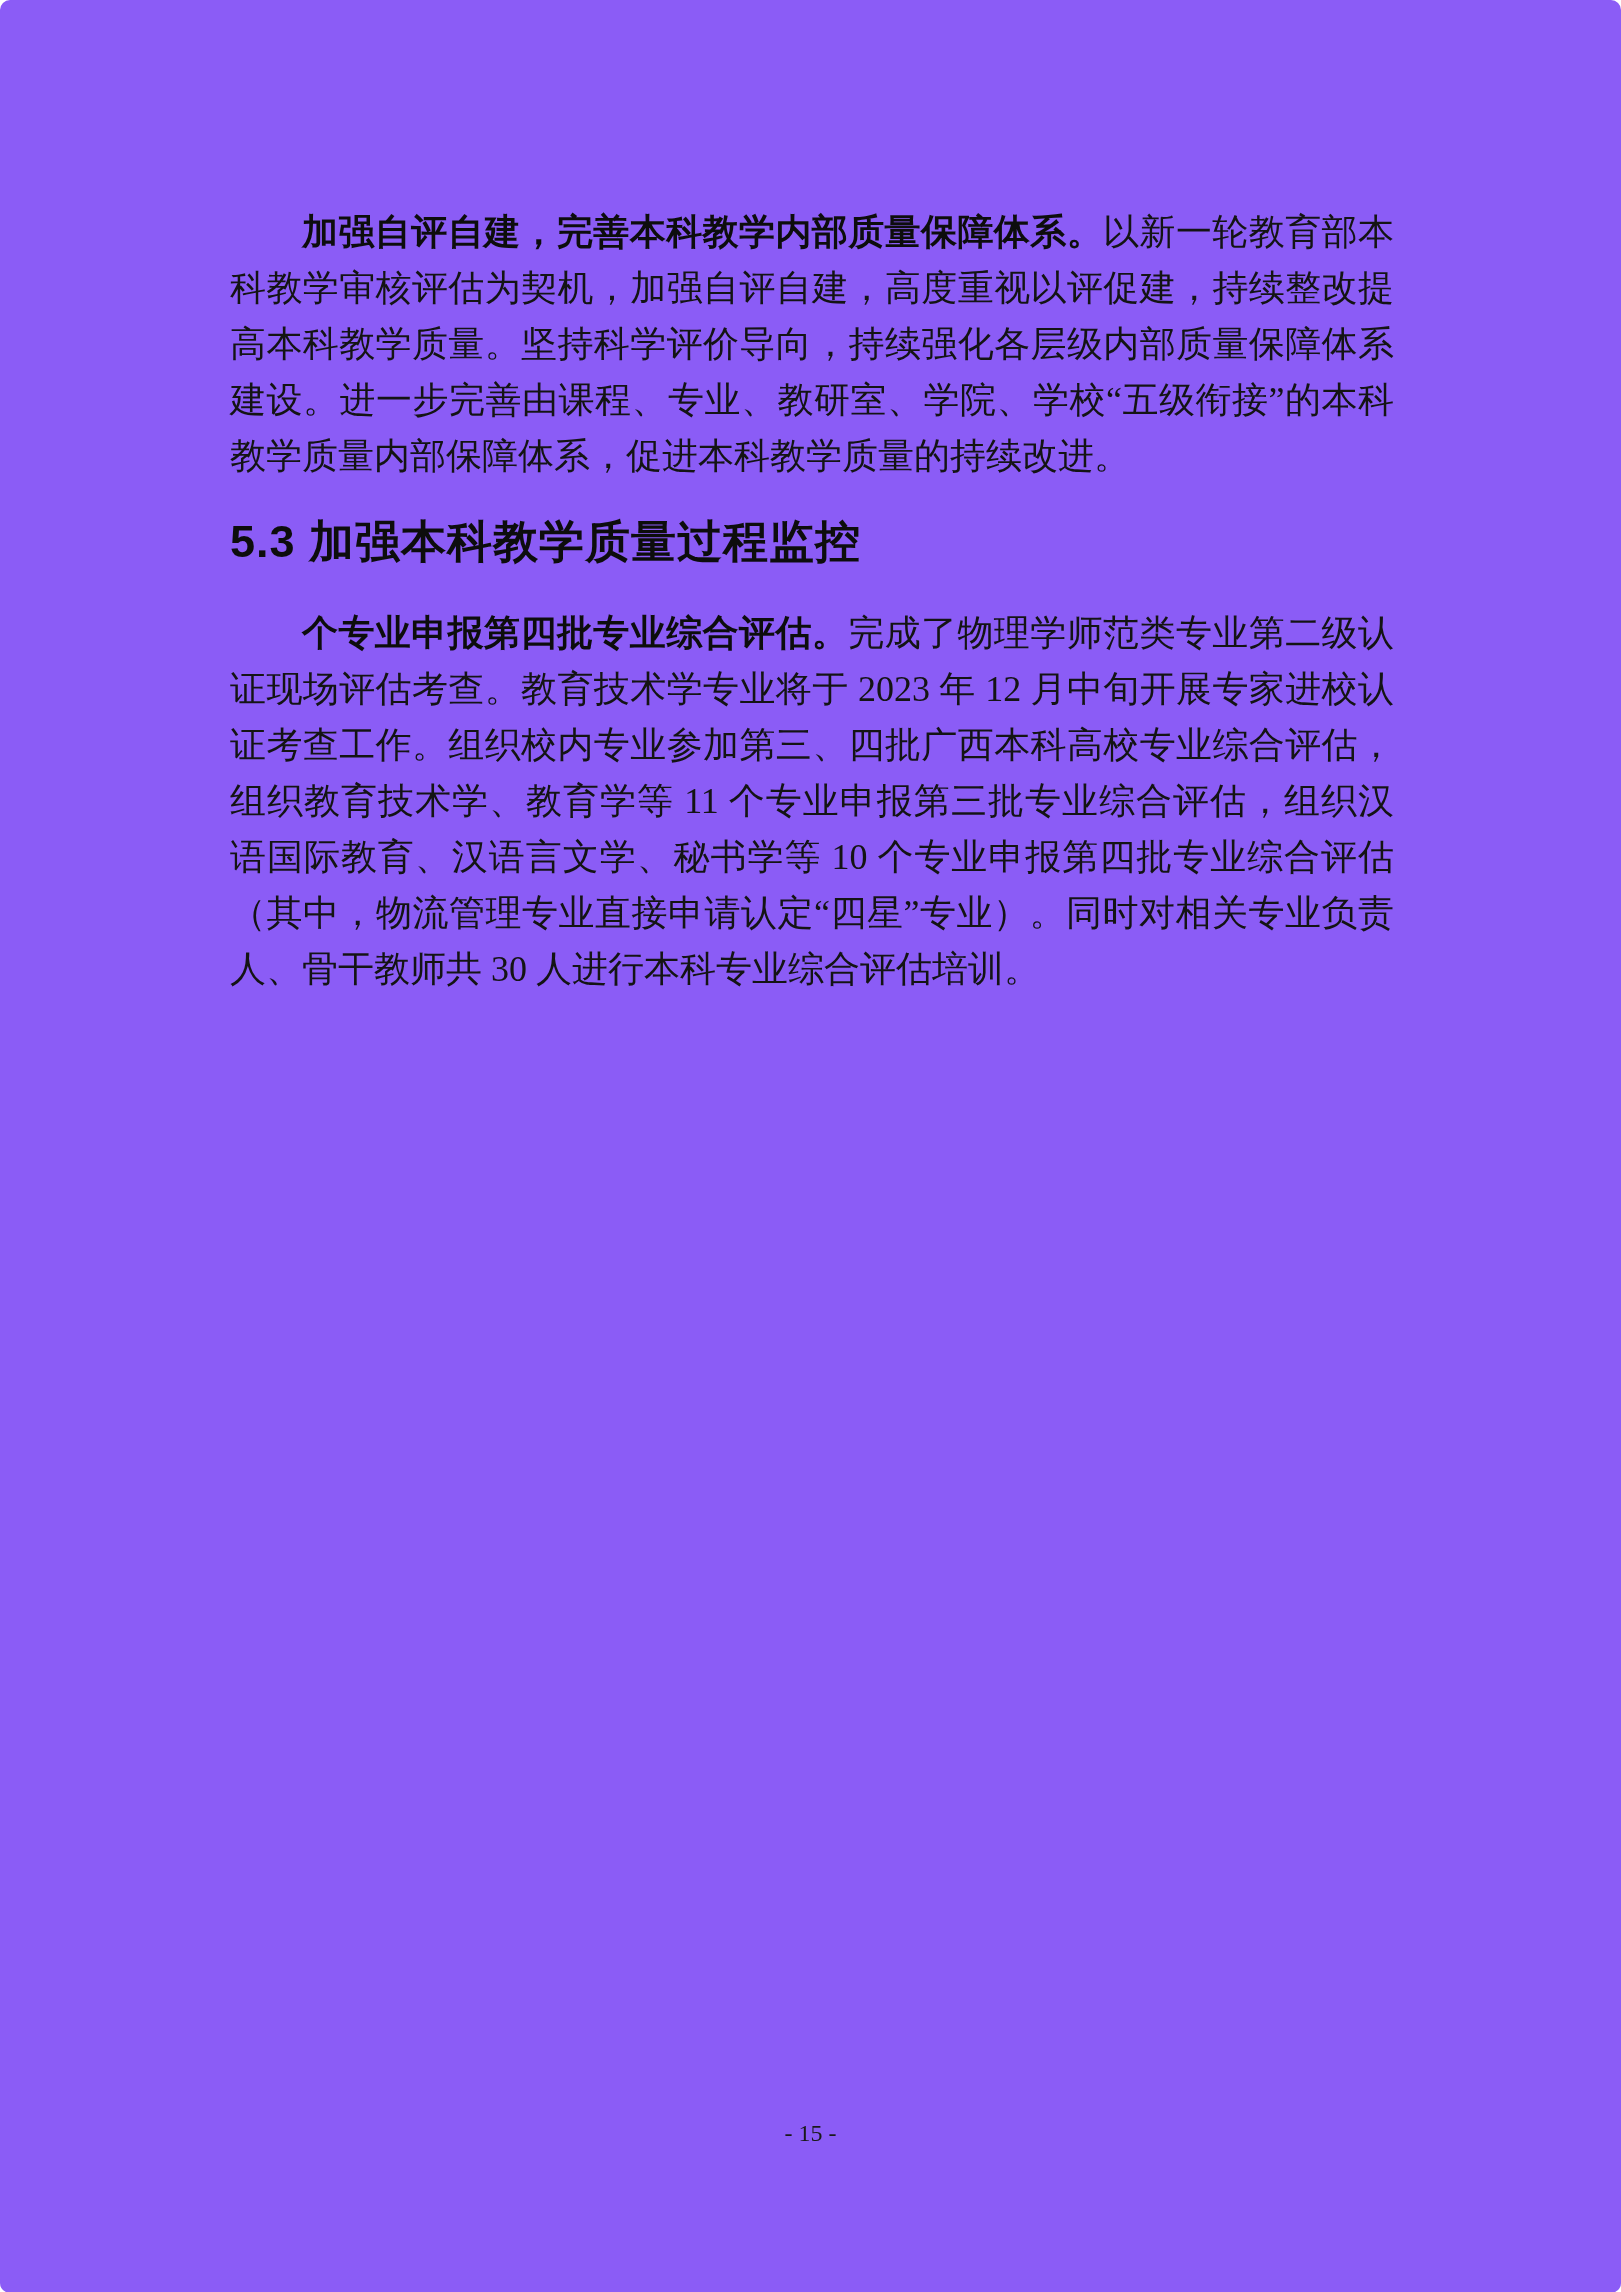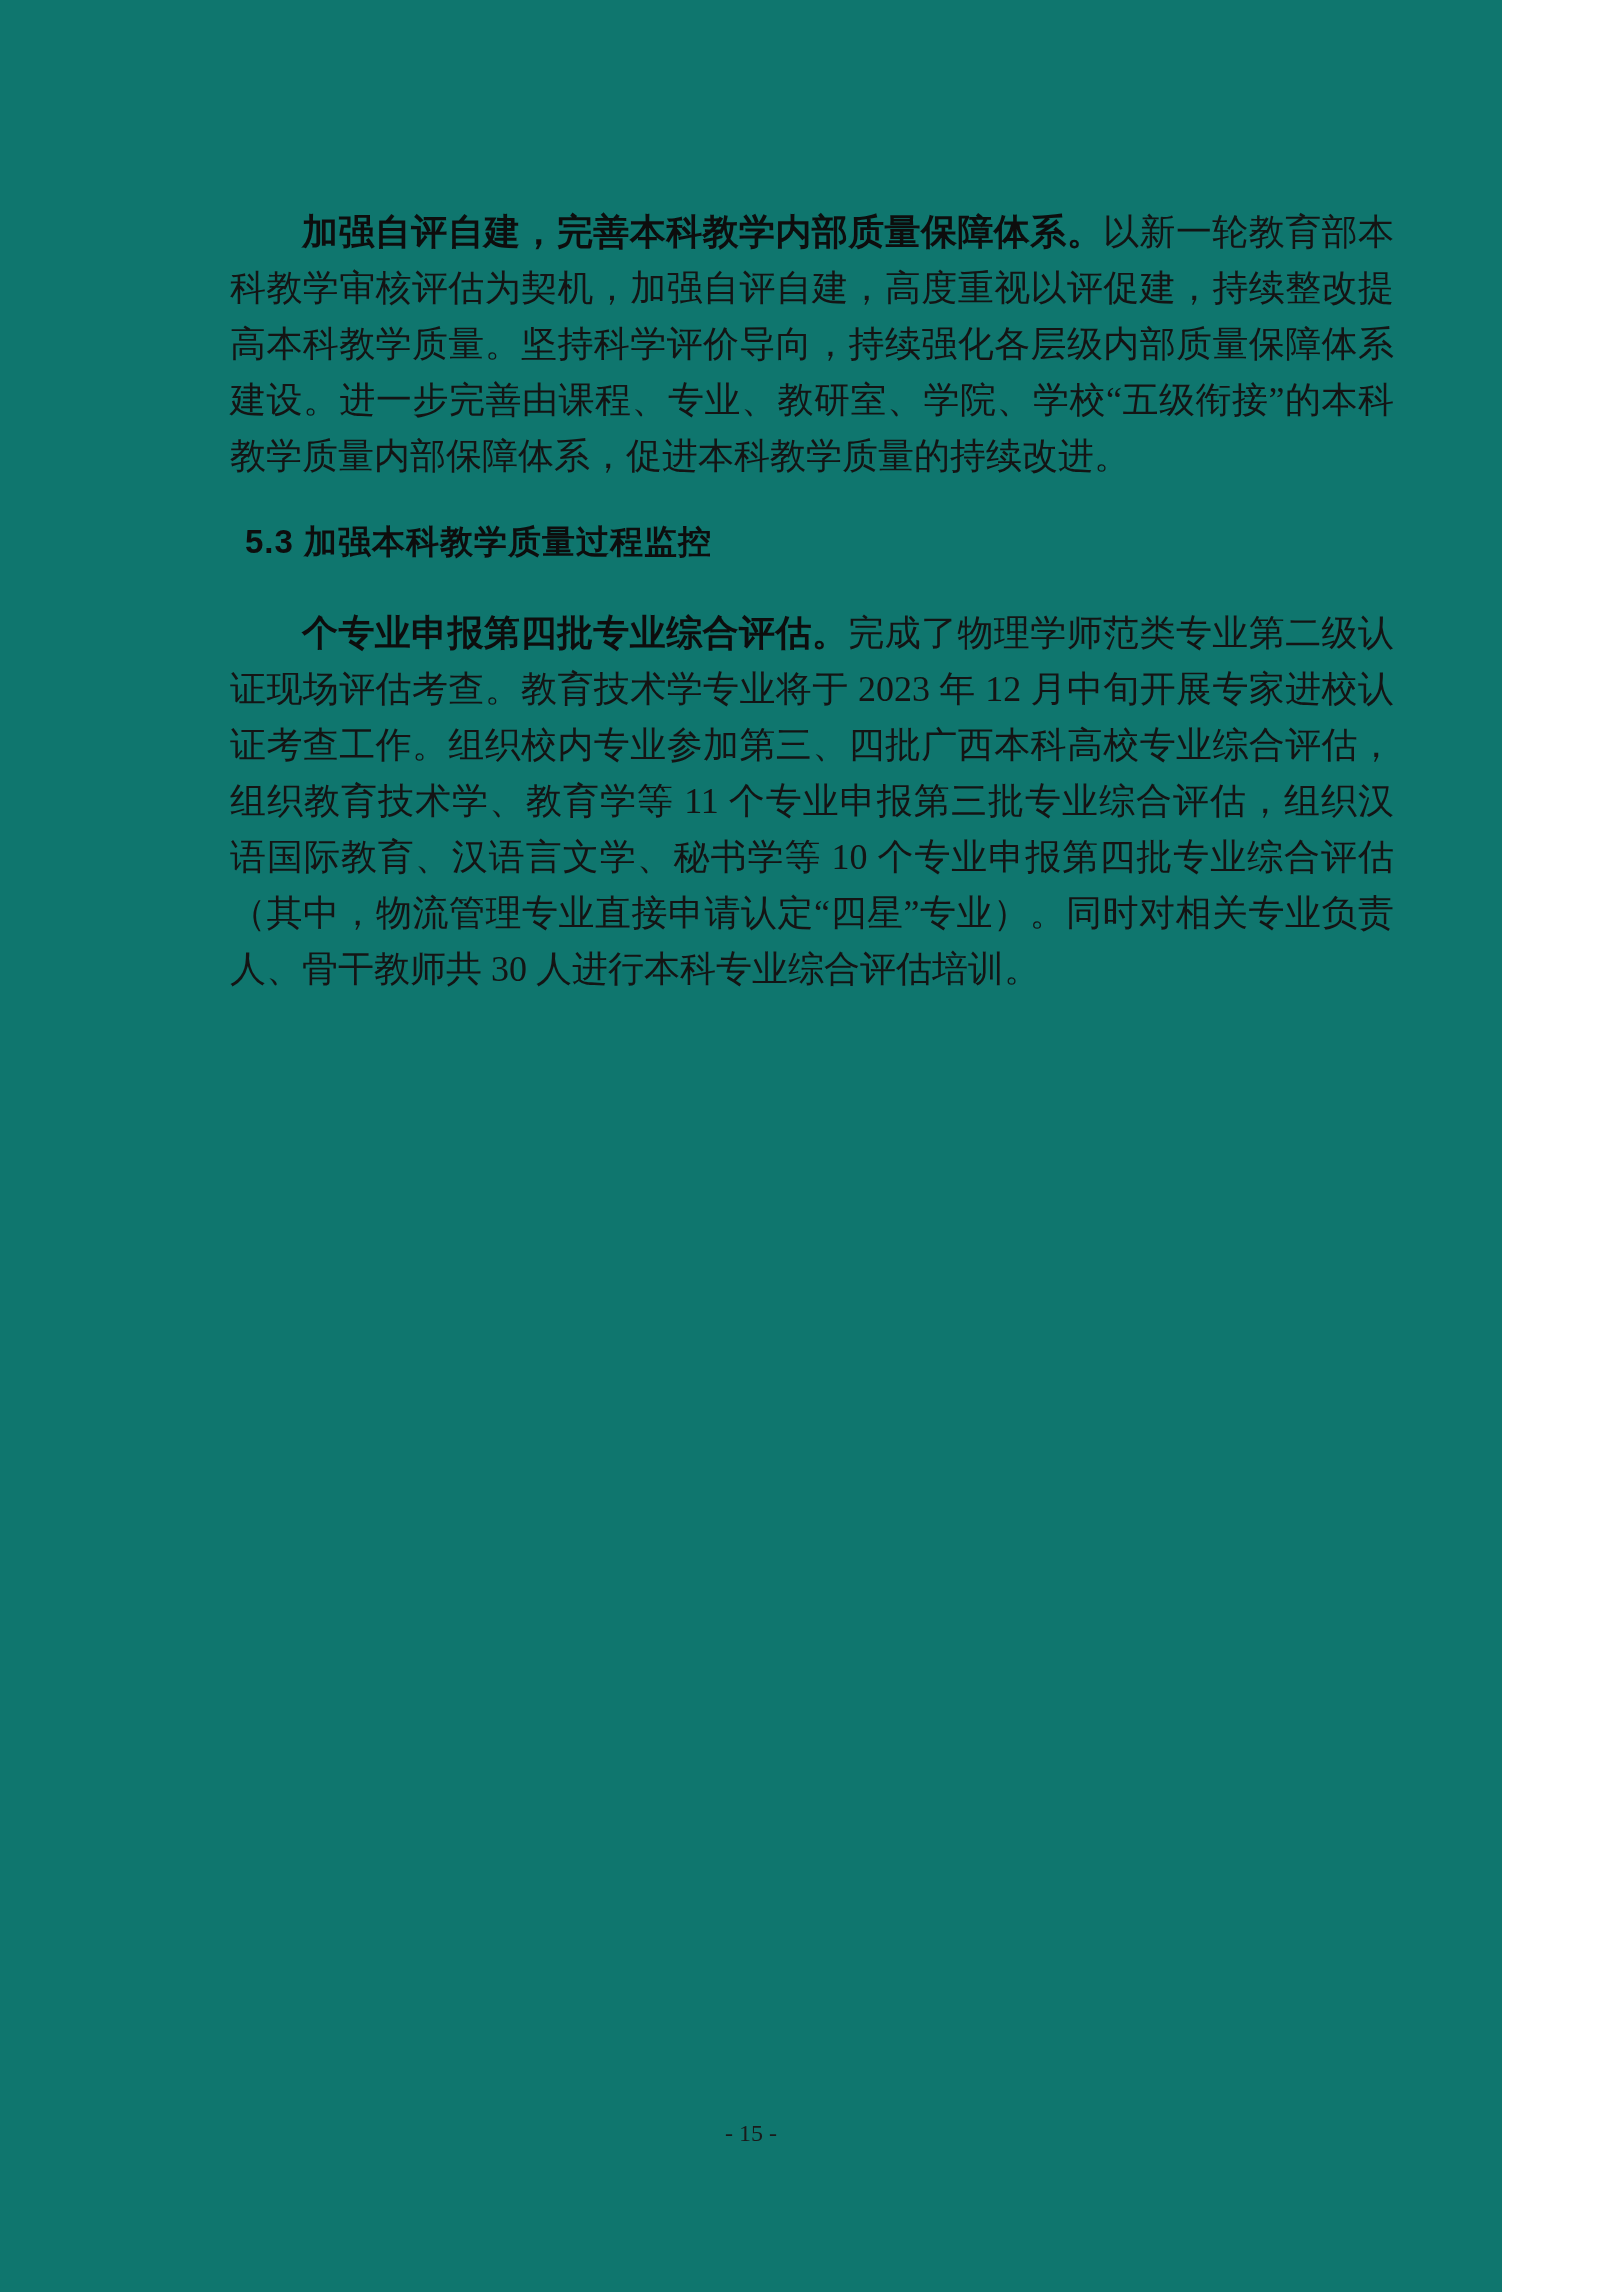"加强自评自建，完善本科教学内部质量保障体系。以新一轮教育部本科教学审核评估为契机" .page { background: #0f766e -> #8b5cf6; border-radius: none -> 10px; width: 1502px -> 1621px }
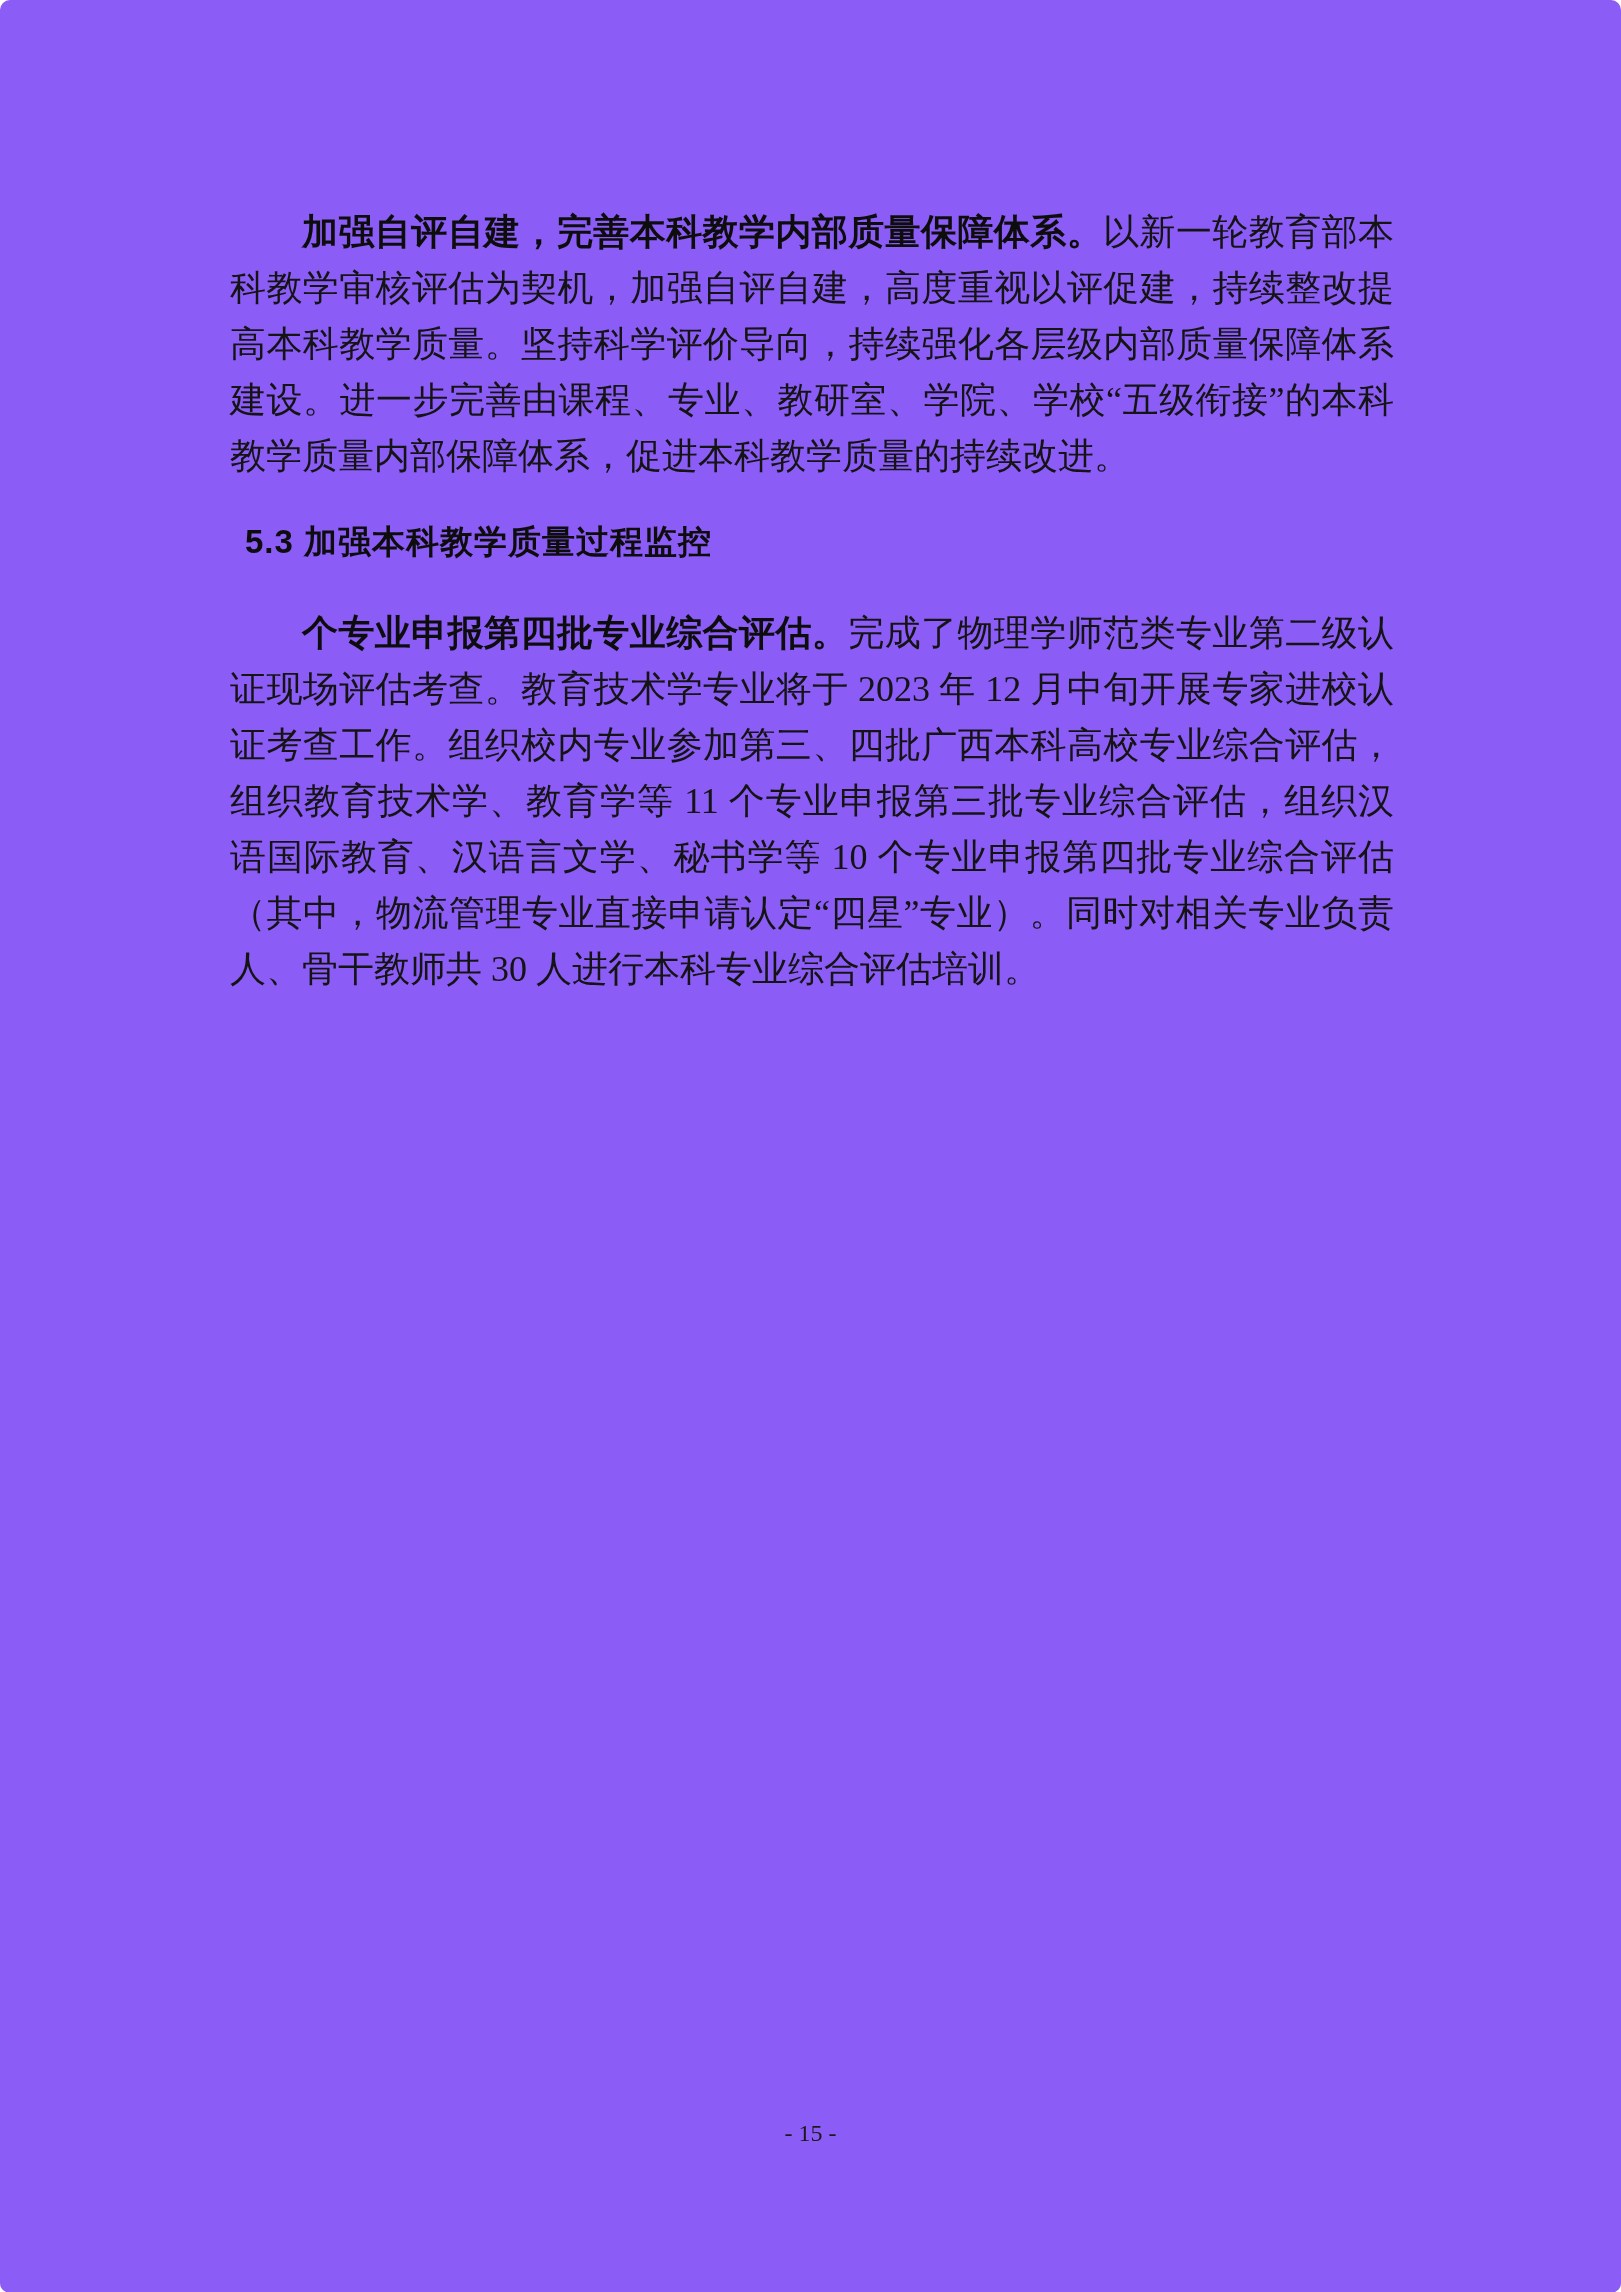"5.3 加强本科教学质量过程监控" .heading { font-size: 33px -> 45px; margin: 29px 0 35px 15px -> 29px 0 35px 0 }
